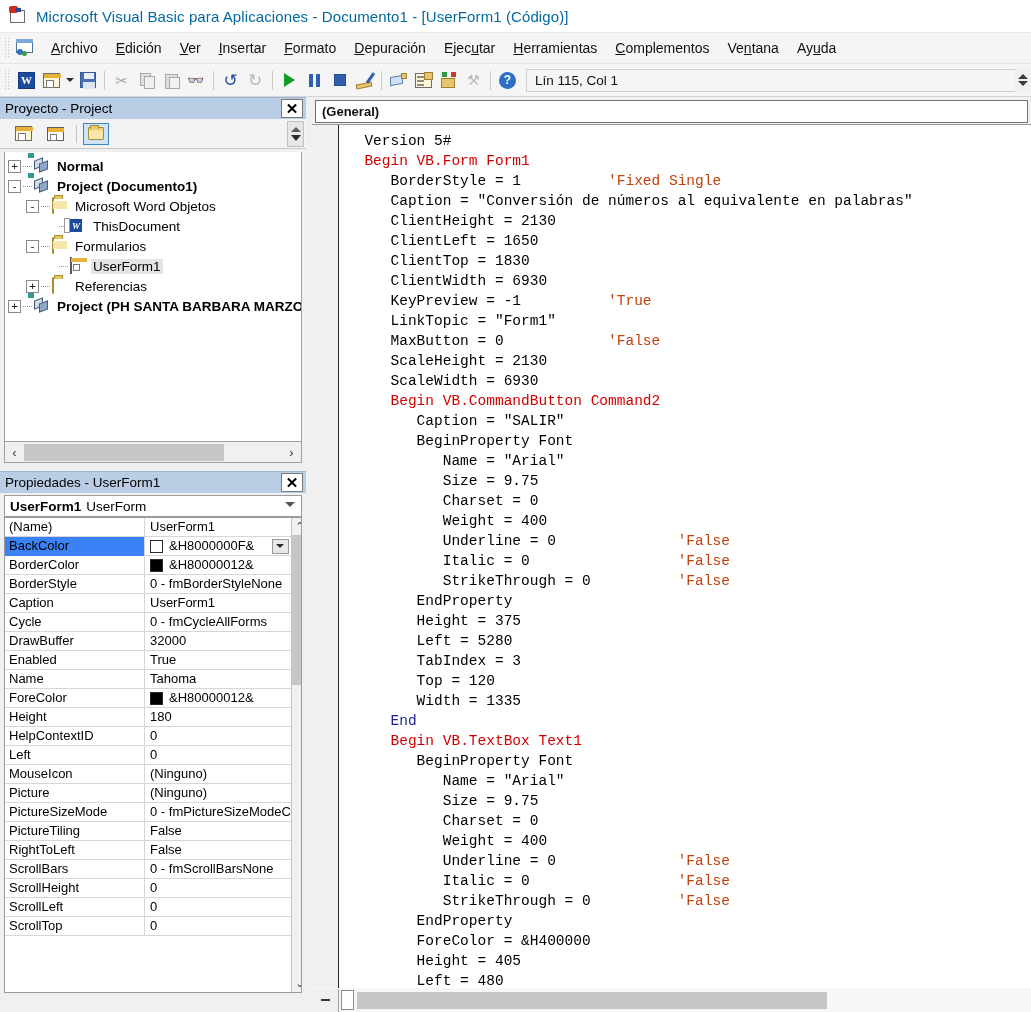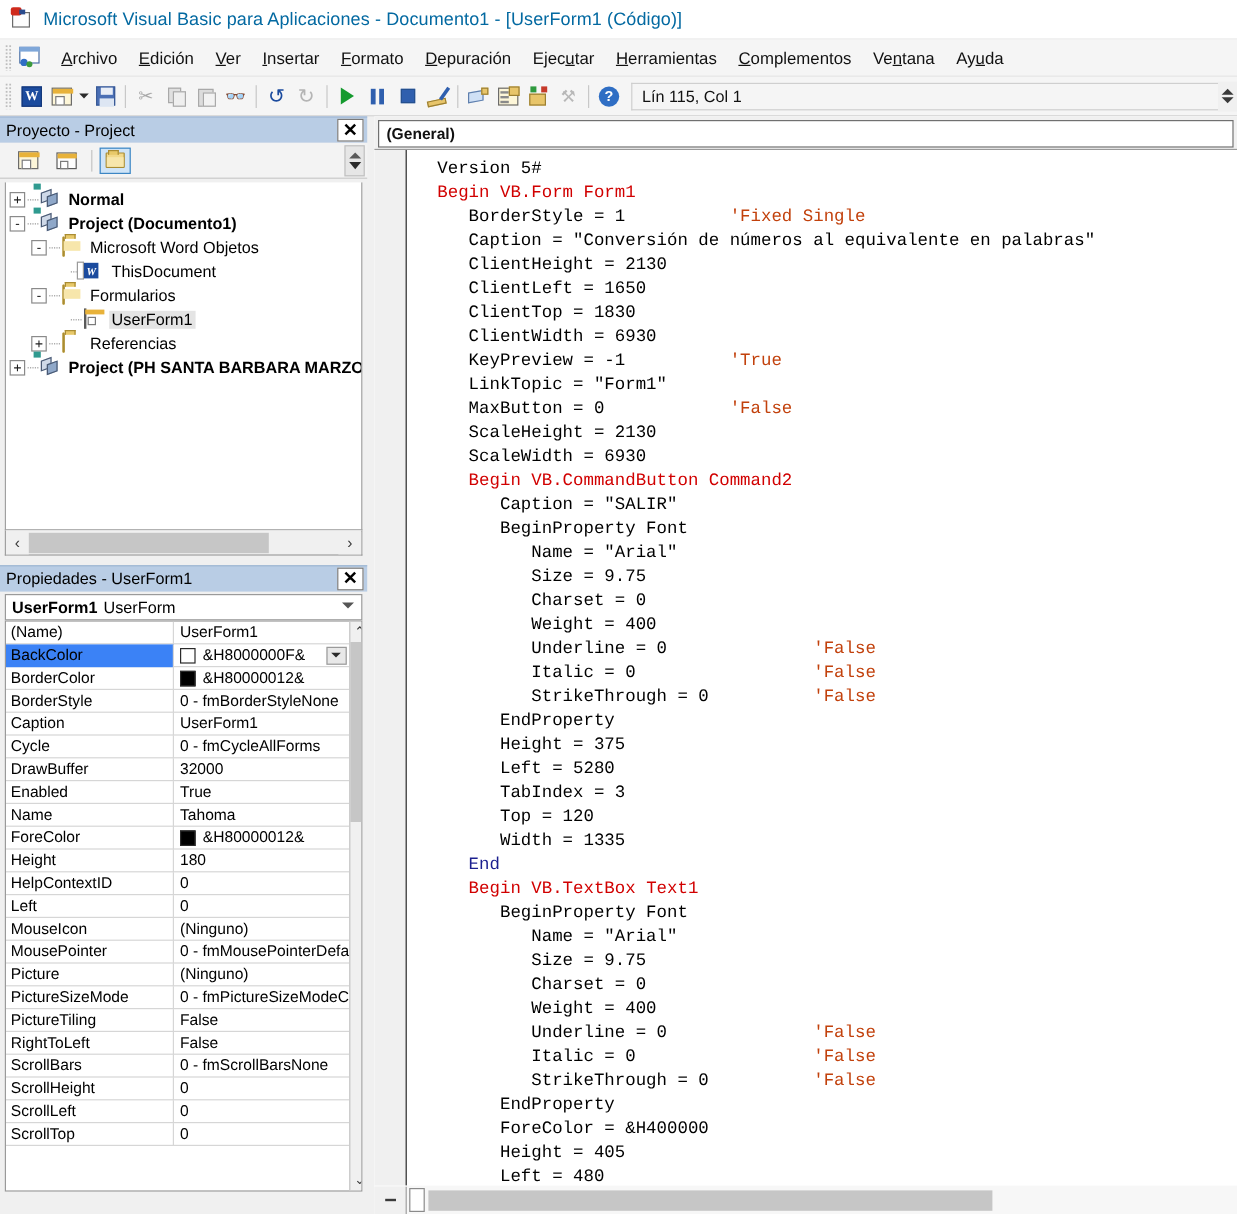"MousePointer" div.prow { html: <div> <span>MousePointer</span> <span> <span>0 - fmMousePointerDefa</span> </span> </div> -> none }
